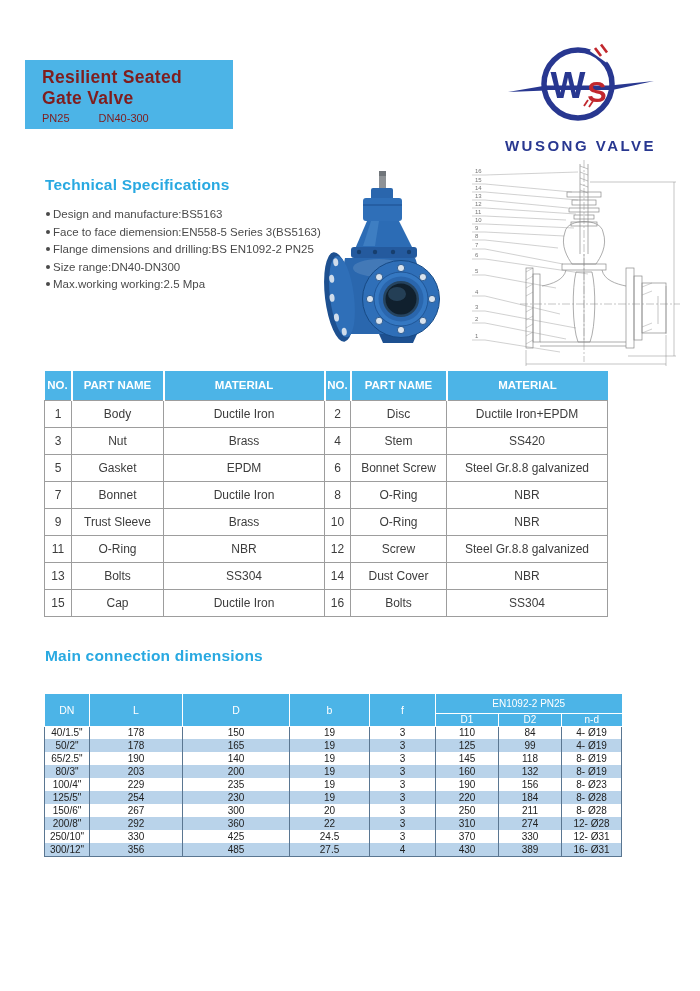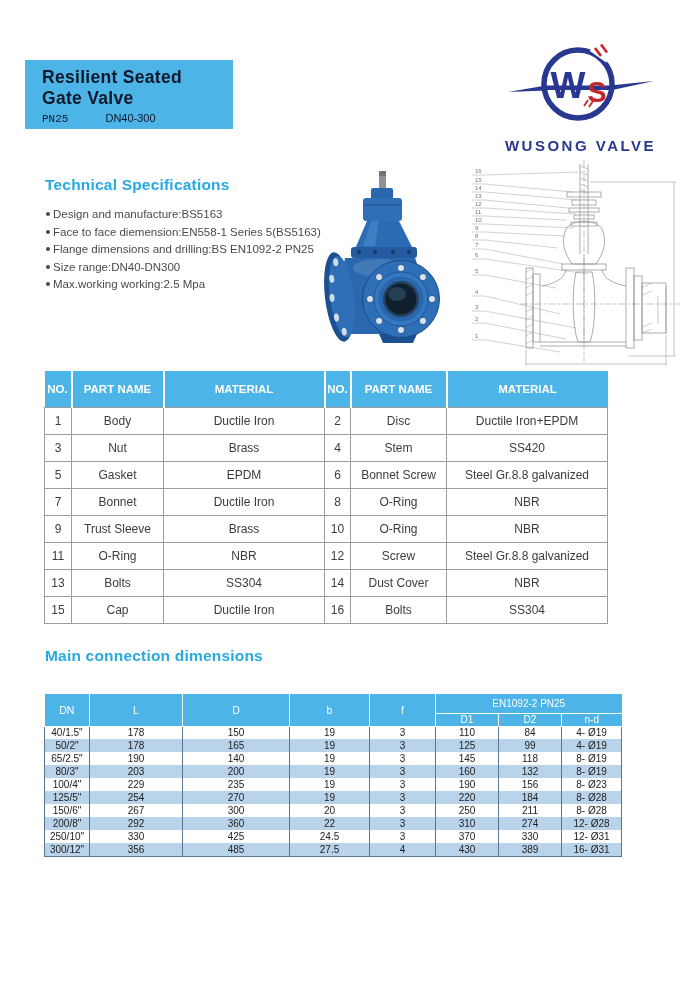"Resilient Seated" .title-block { color: #0f172a -> #7f1d1d }
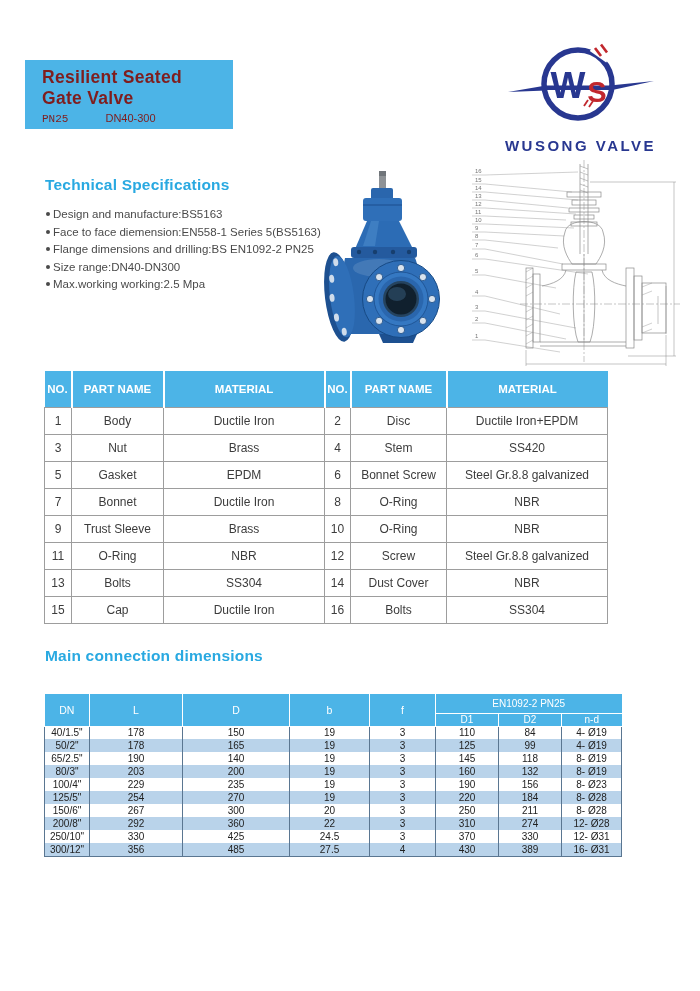"PN25" .title-sub span:first-child { font-family: Liberation Mono, monospace -> none; margin-right: 34px -> 26px }
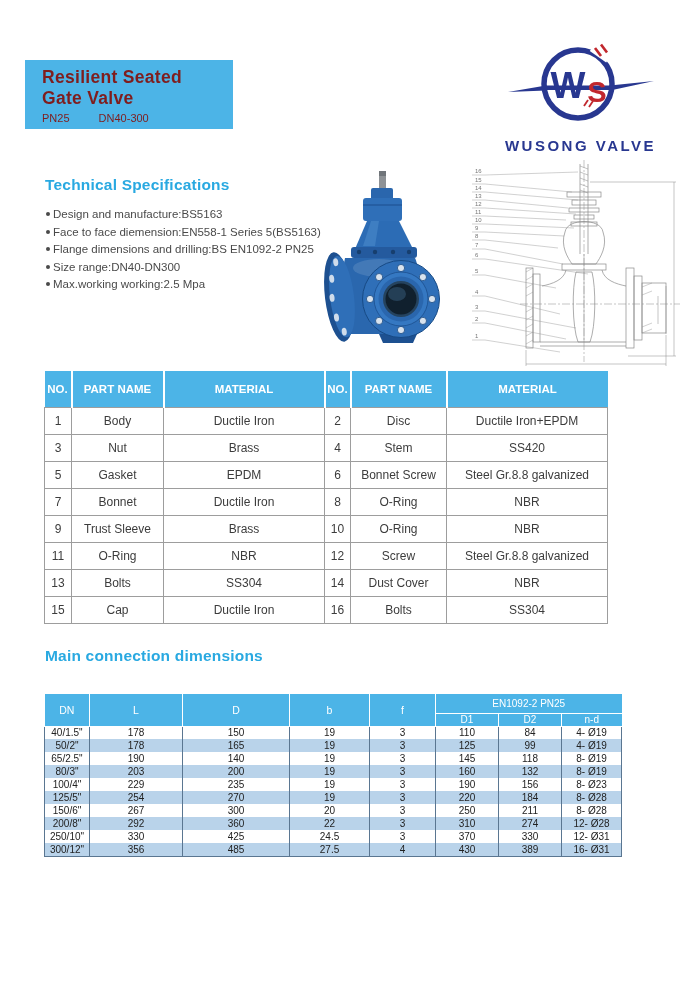"Face to face diemension:EN558-1 Series" li { text: diemension:EN558-1 Series 5 -> diemension:EN558-5 Series 3 }
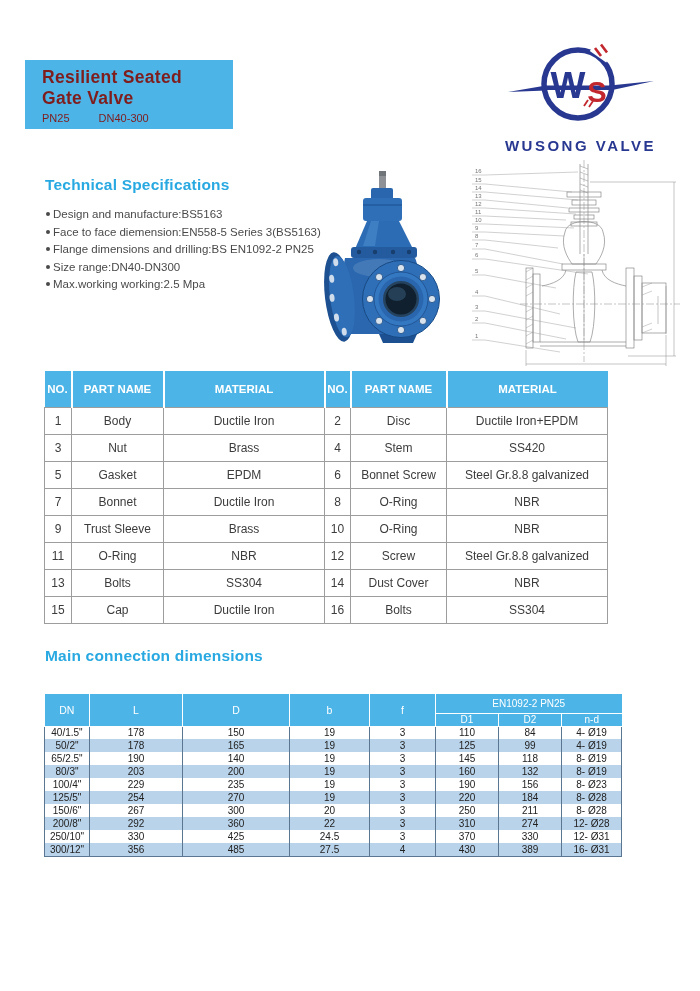"NO." .components-table th { height: 36px -> 29px }
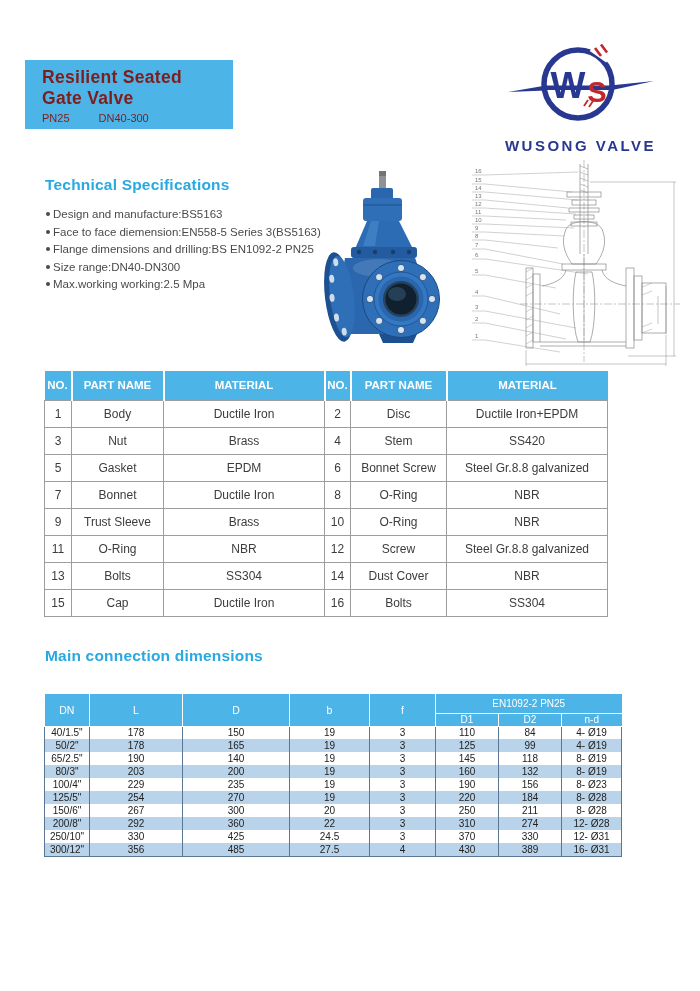"270" td { text: 270 -> 230 }
